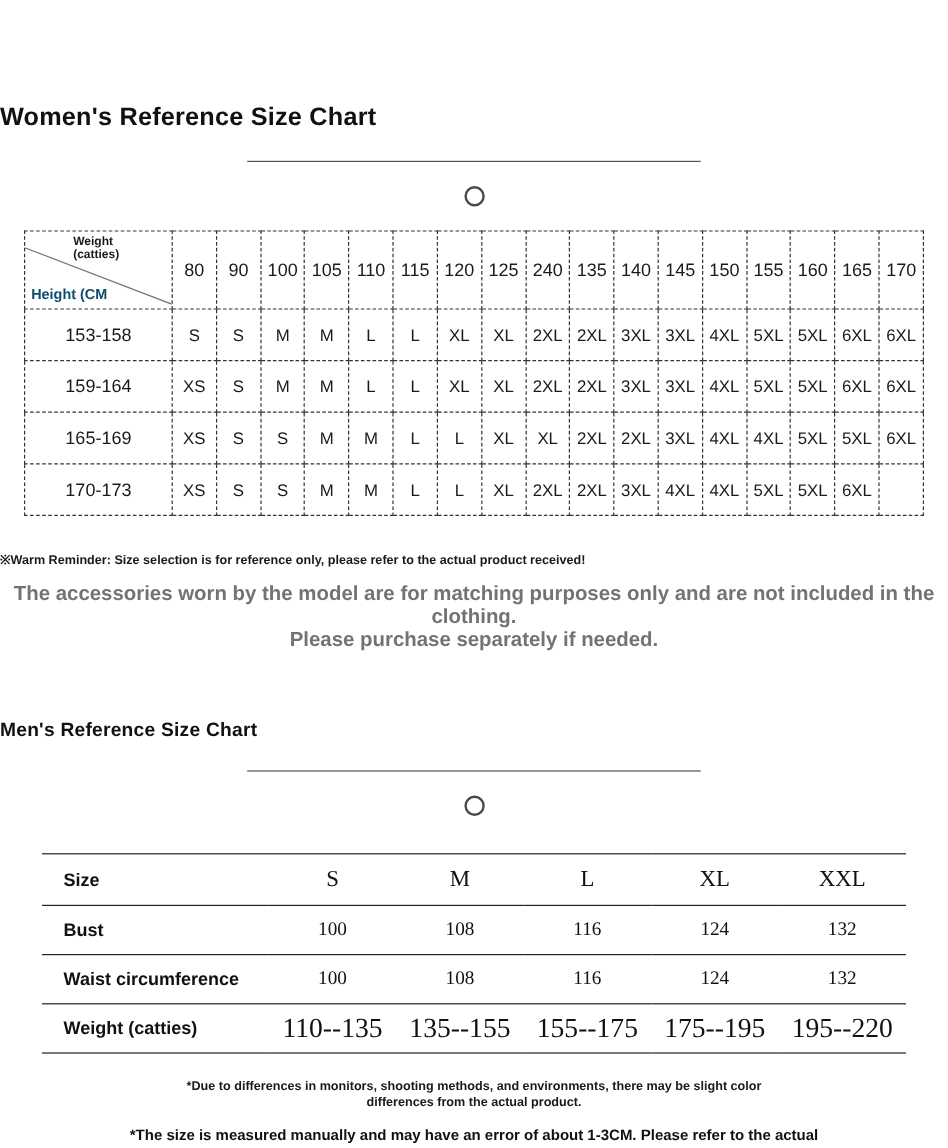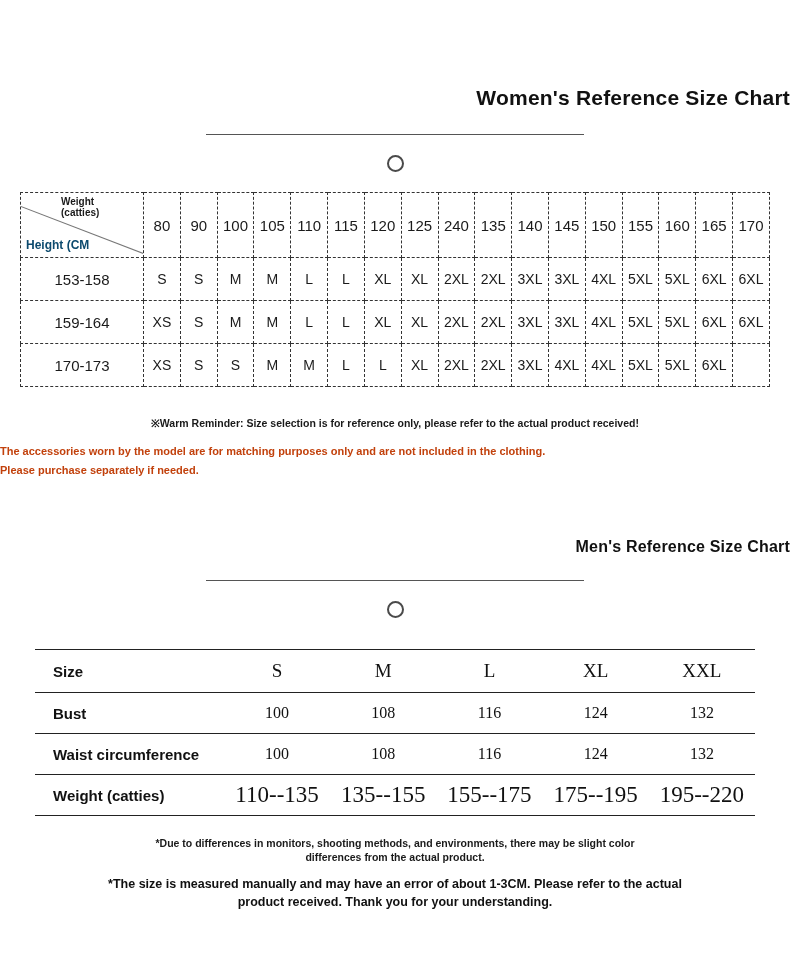"Women's Reference Size Chart" .title { text-align: right -> left }
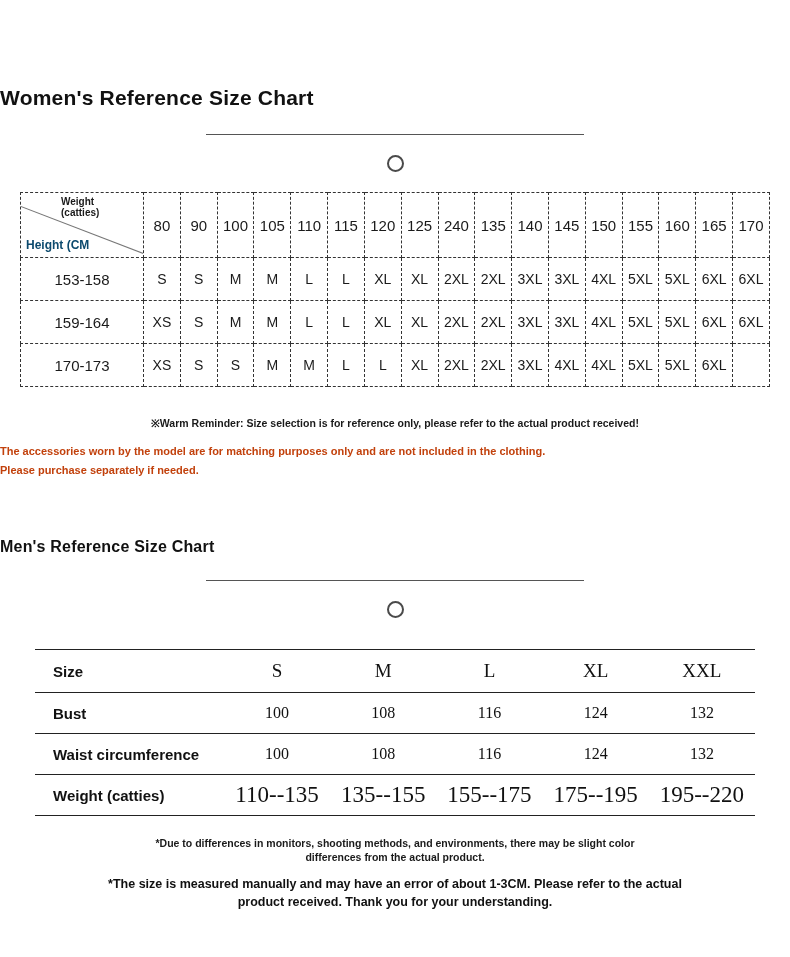"165-169" tr { html: none -> <tr> <td>165-169</td> <td>XS</td> <td>S</td> <td>S</td> <td>M</td> <td>M</td> <td>L</td> <td>L</td> <td>XL</td> <td>XL</td> <td>2XL</td> <td>2XL</td> <td>3XL</td> <td>4XL</td> <td>4XL</td> <td>5XL</td> <td>5XL</td> <td>6XL</td> </tr> }
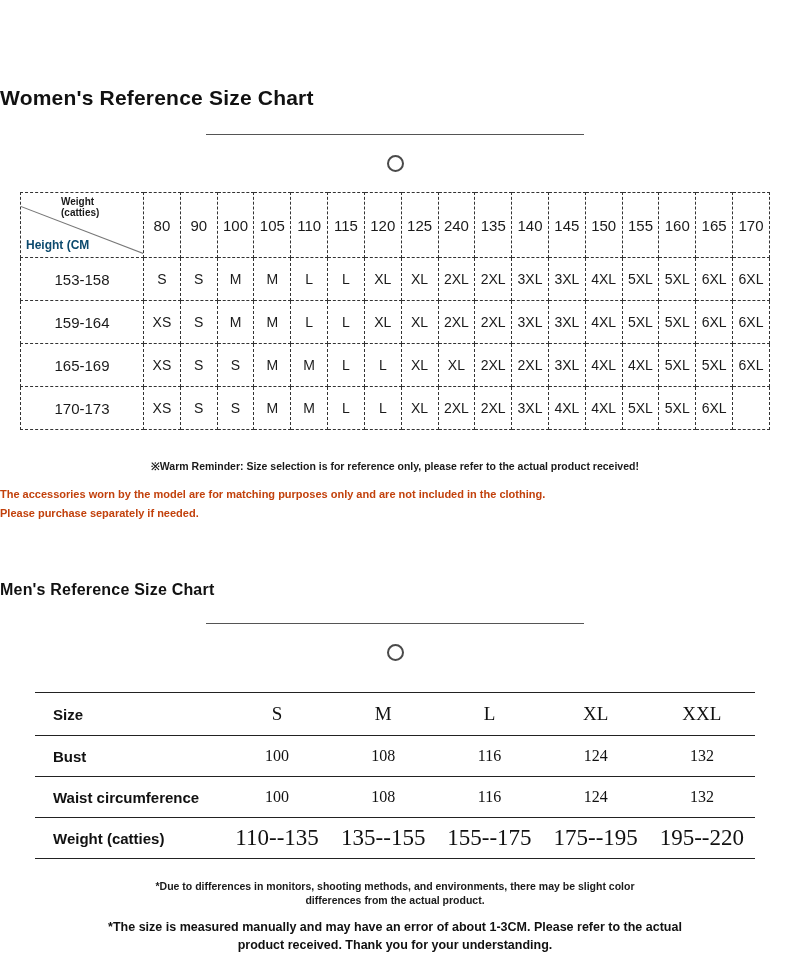"※Warm Reminder: Size selection is" .note-warm { text-align: center -> none }
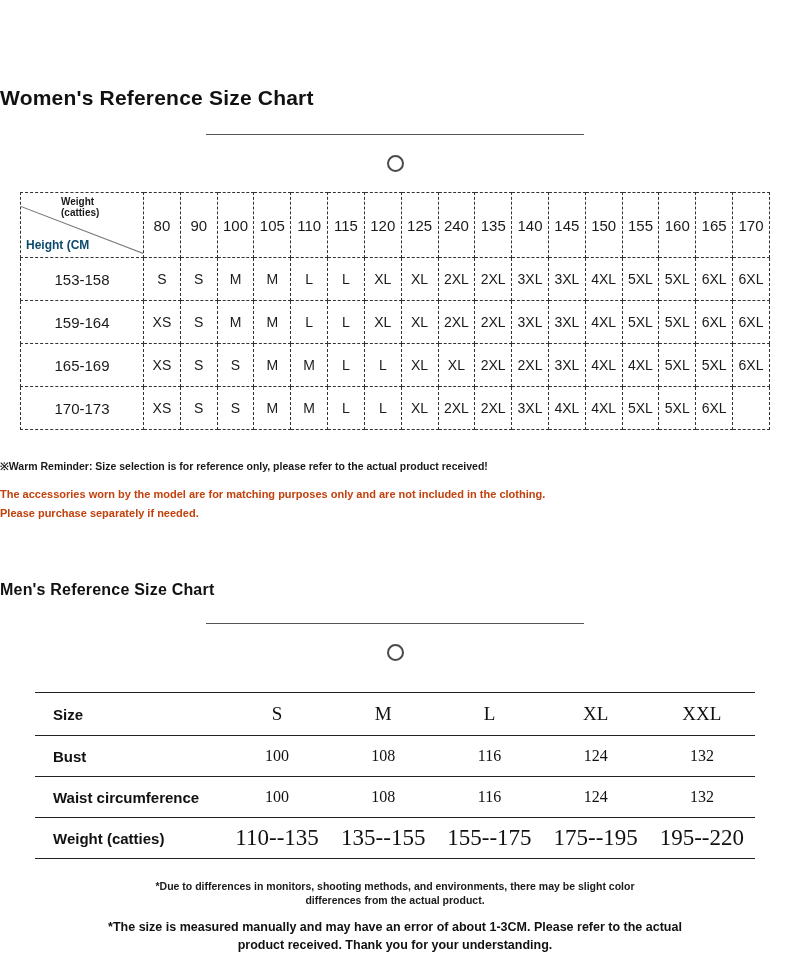"The accessories worn by the" .note-acc { color: #c2410c -> #737373; font-size: 11px -> 17px; text-align: none -> center }
